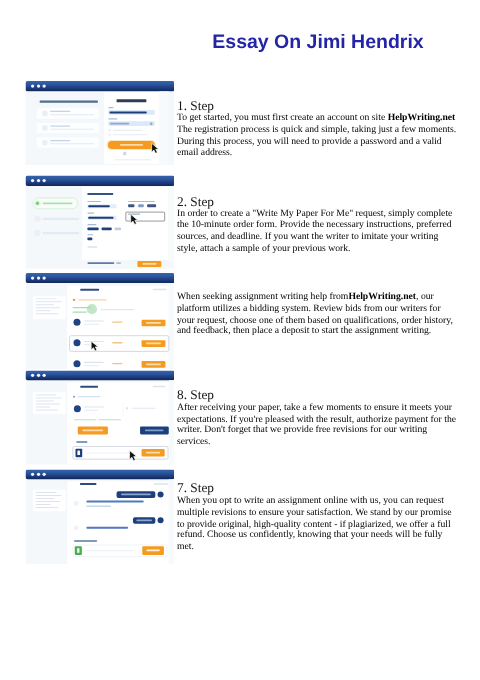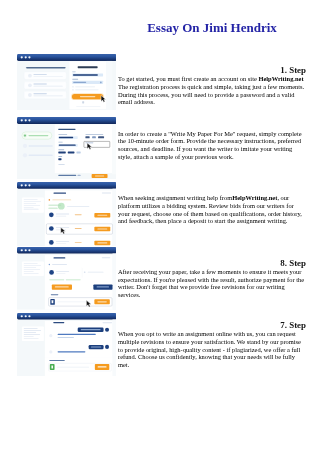"Essay On Jimi Hendrix" .title { font-family: Liberation Serif, serif -> Liberation Sans, sans-serif }
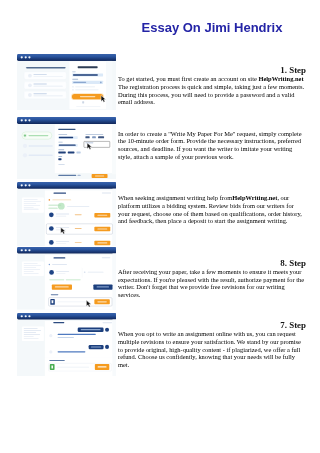"1. Step" .sh { font-weight: bold -> normal; text-align: right -> left }
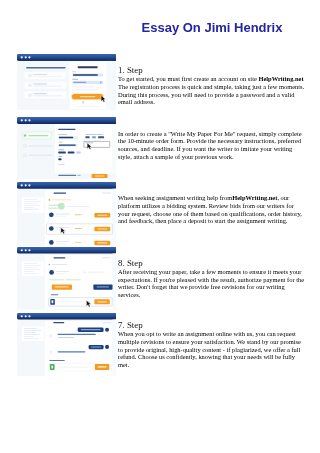"2. Step" span.sh { html: none -> <span>2. Step</span> }
